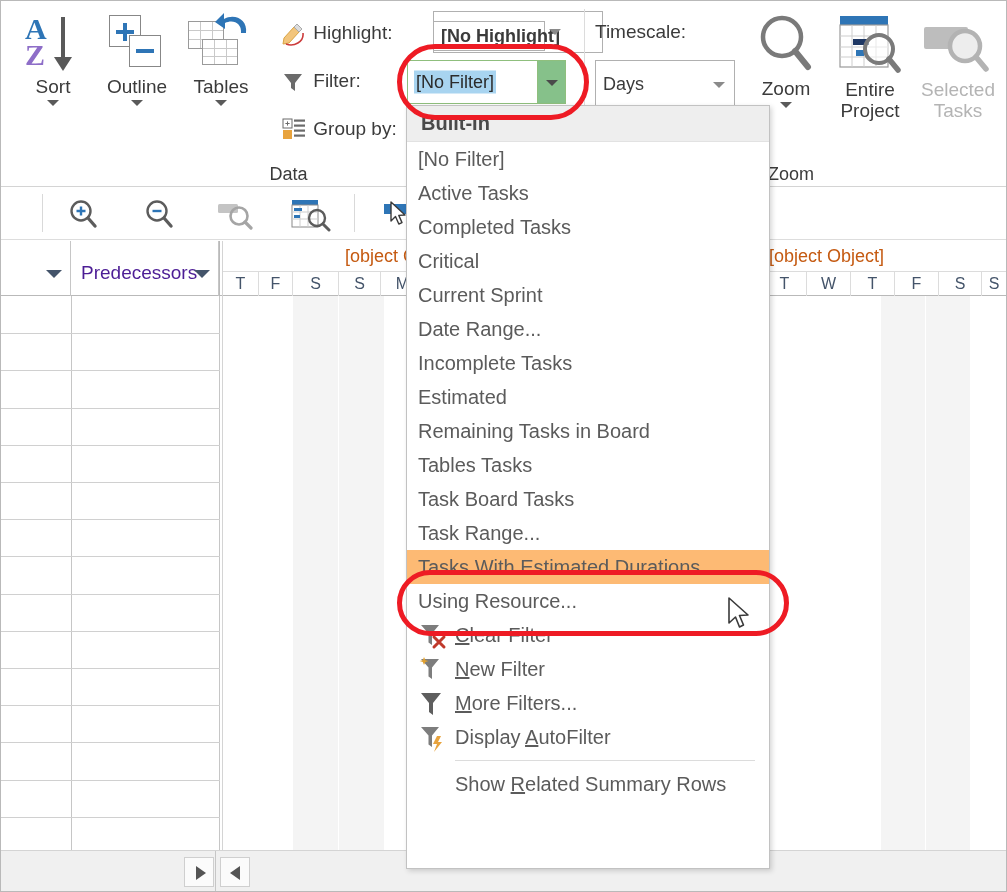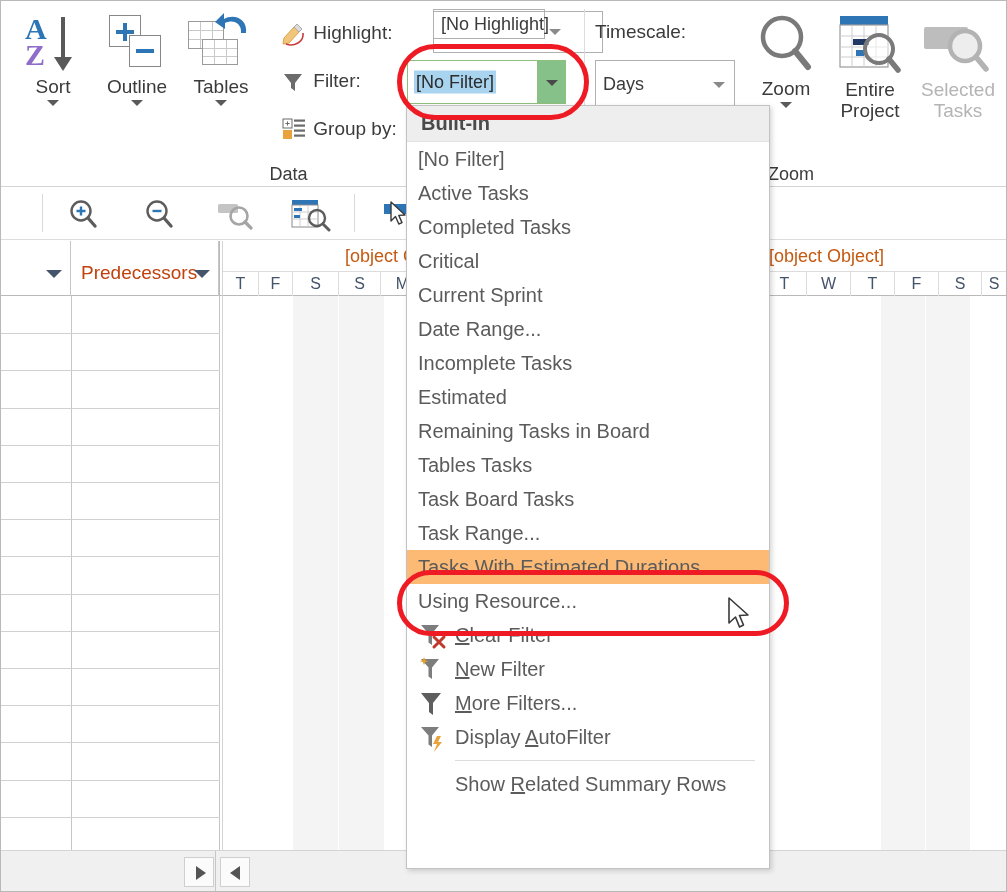"[No Highlight]" div.combo { font-weight: none -> bold; top: 8px -> 20px }
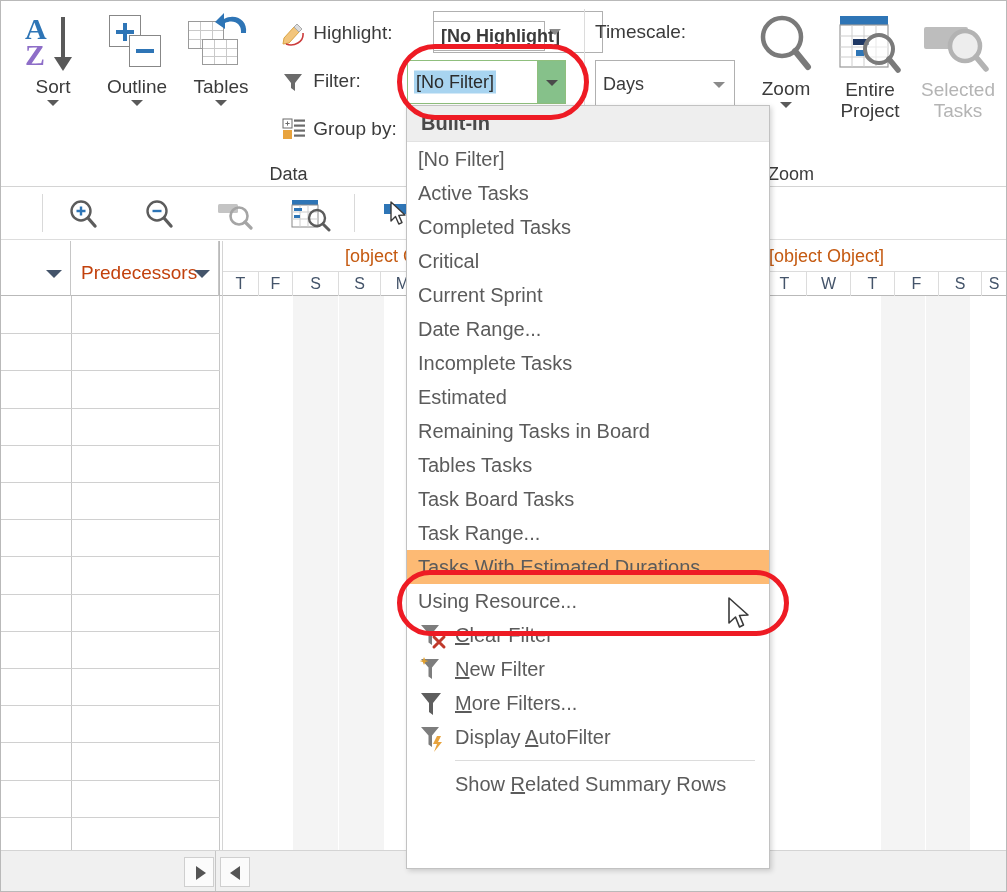"Predecessors" .hdr-cell .txt { color: #c2410c -> #4c1d95 }
